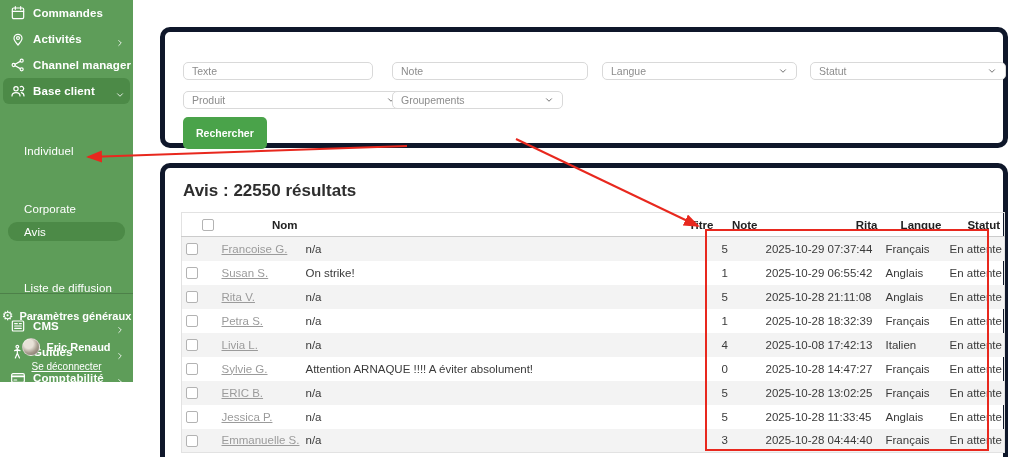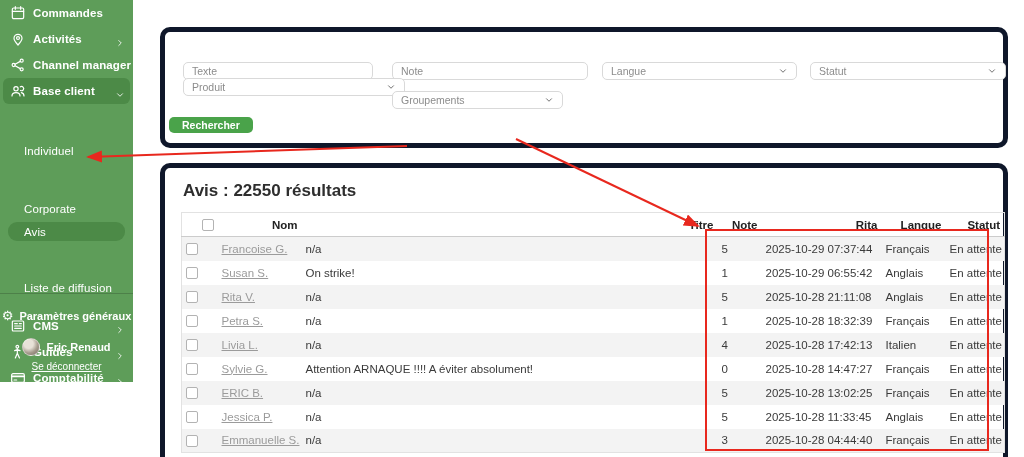"Produit" .pos-produit { top: 46px -> 59px }
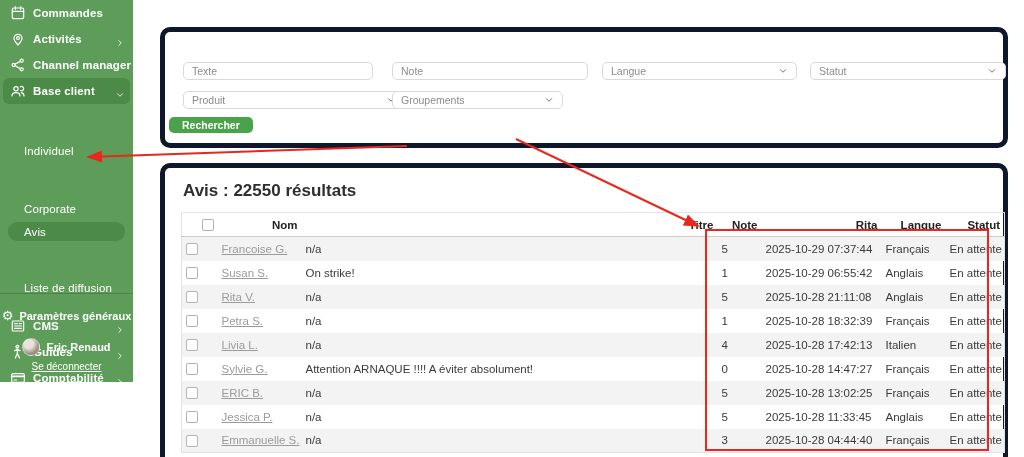"Rechercher" .search-btn { height: 16px -> 32px; left: 4px -> 18px }
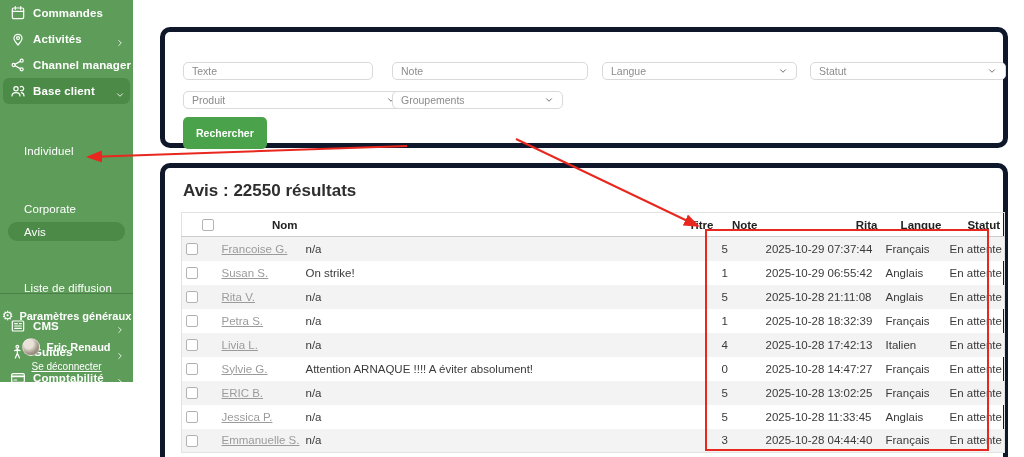"2025-10-28 17:42:13" td { text: 2025-10-28 -> 2025-10-08 }
